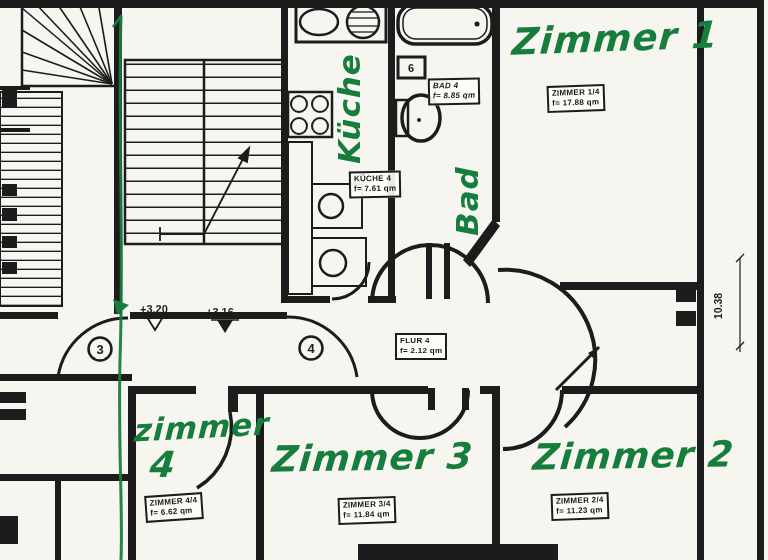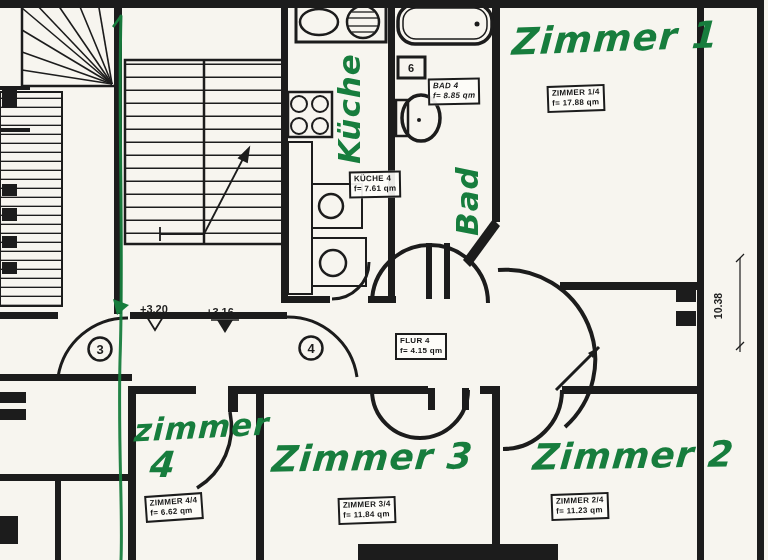"f= 4.15 qm" div { text: 4.15 -> 2.12 }
